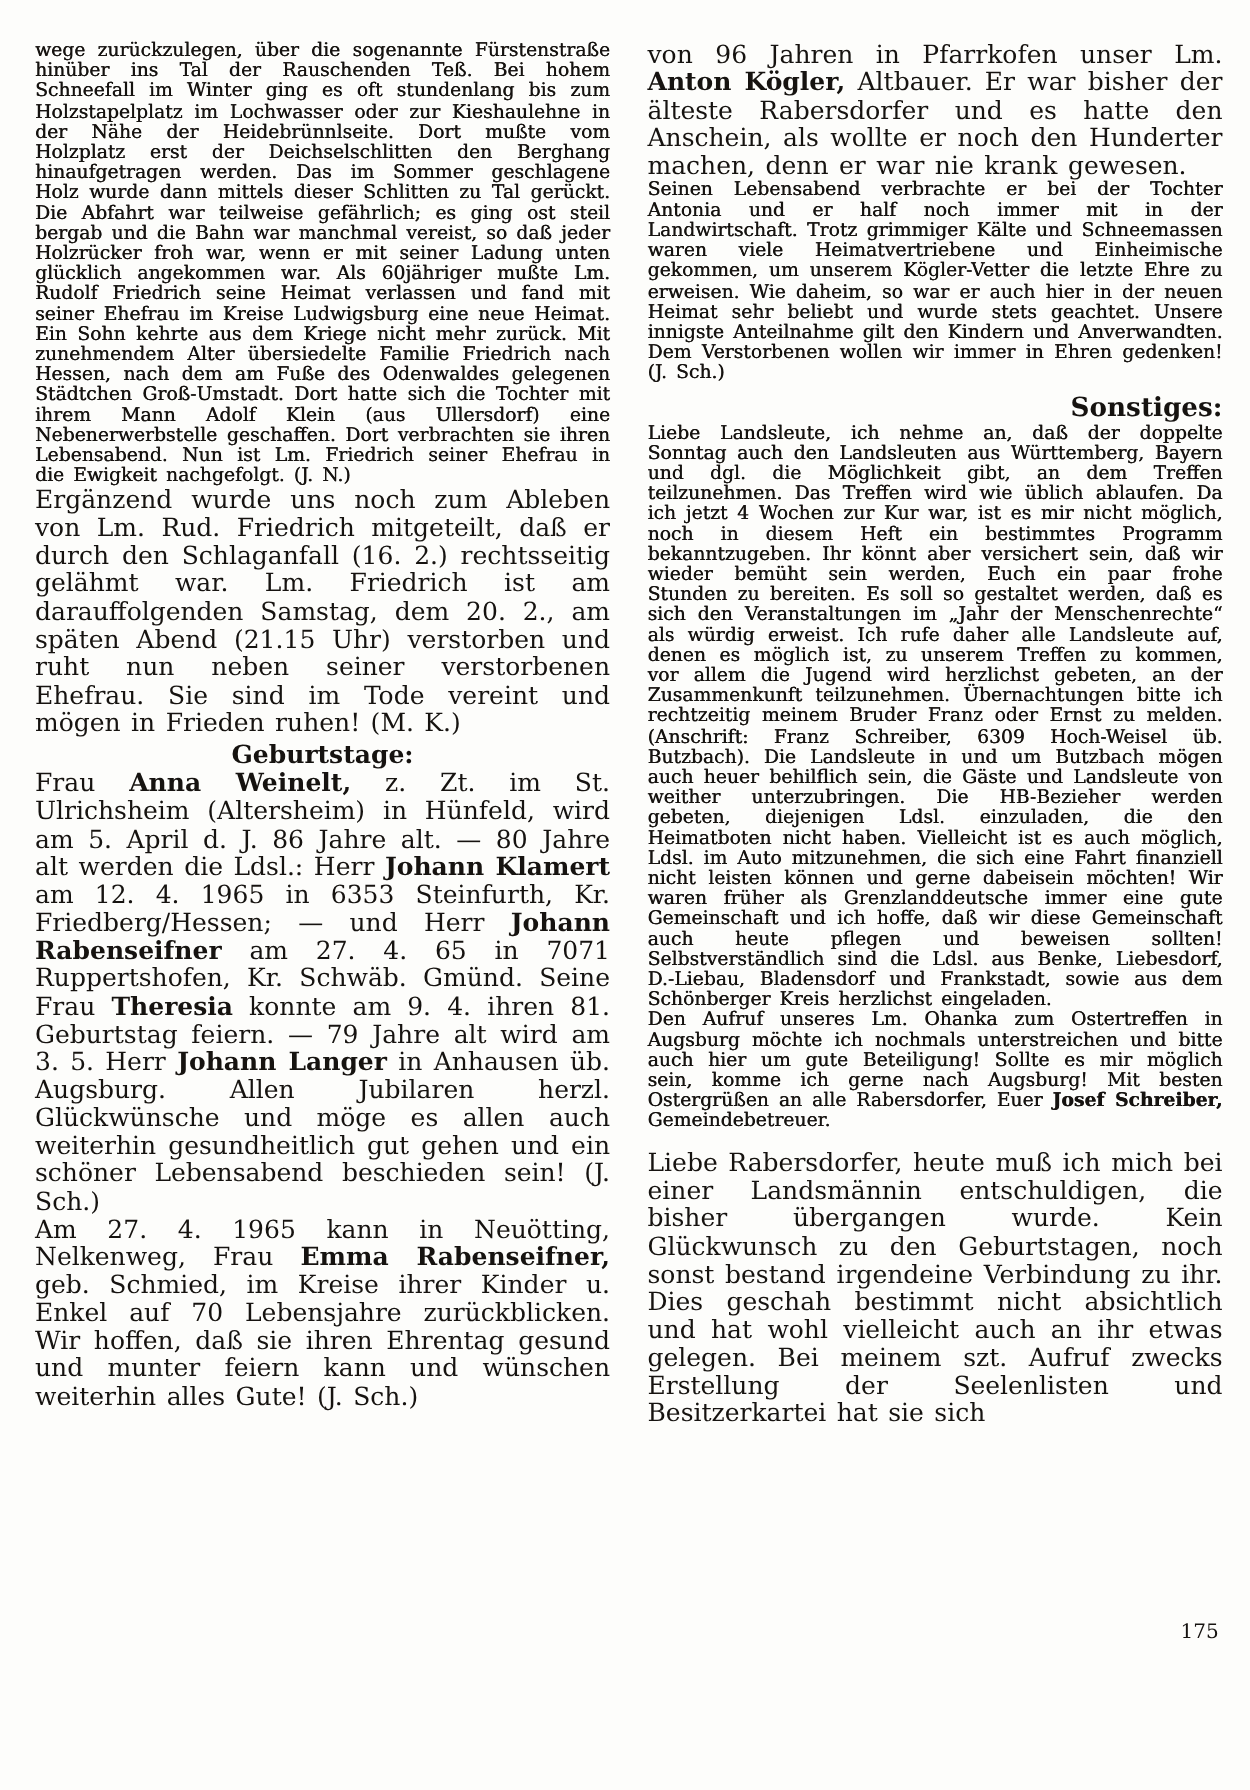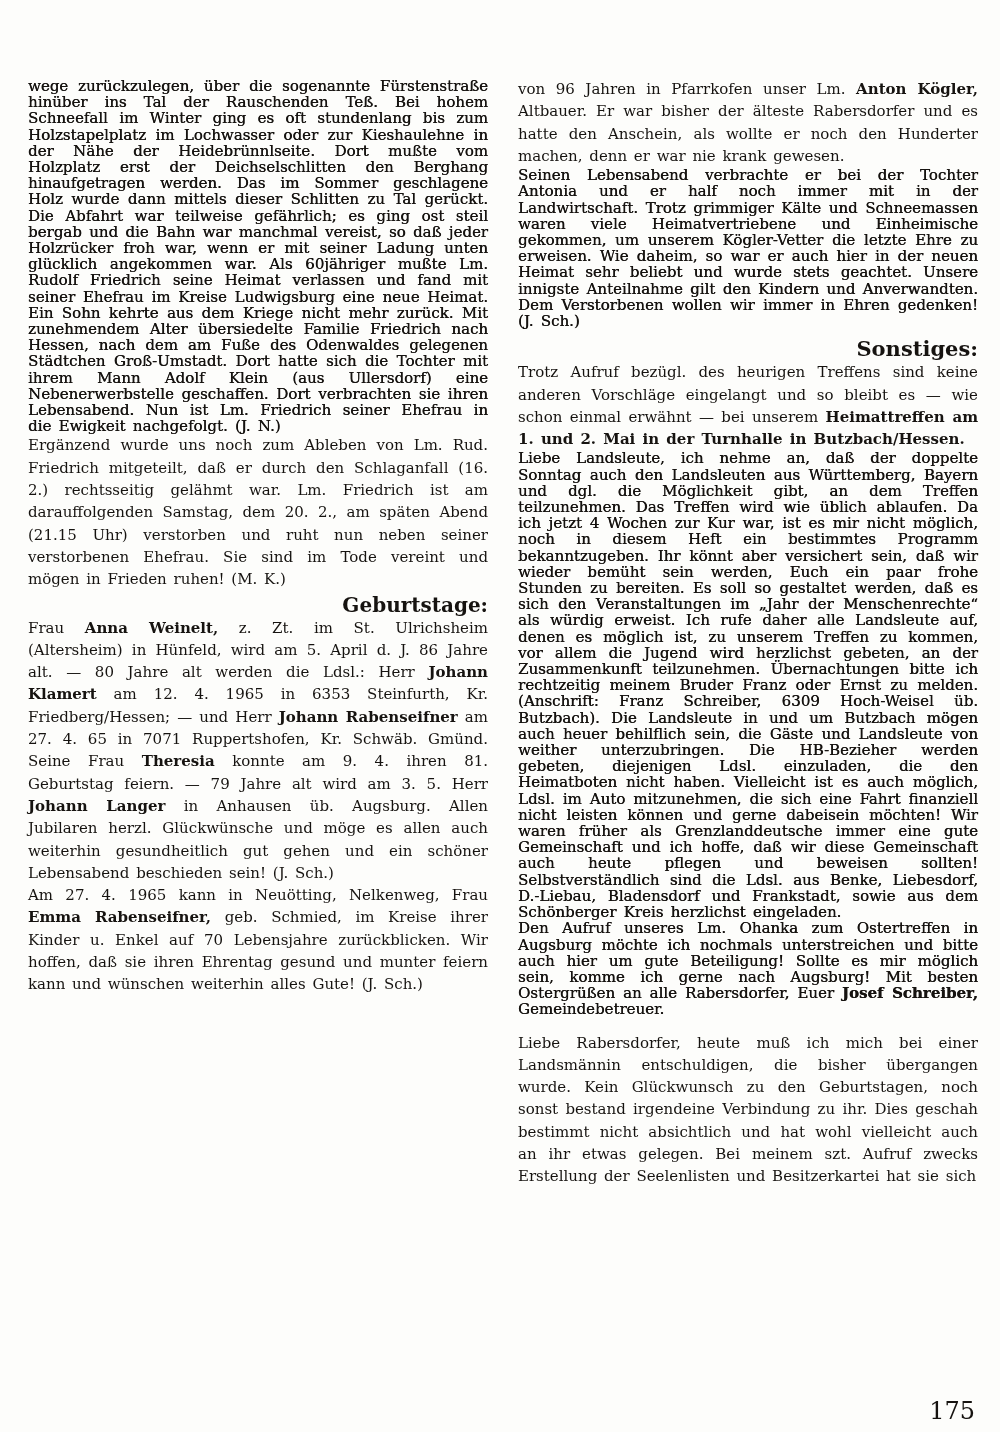"wege zurückzulegen, über die sogenannte" .sheet { padding: 78px 22px 0 28px -> 32px 22px 0 28px }
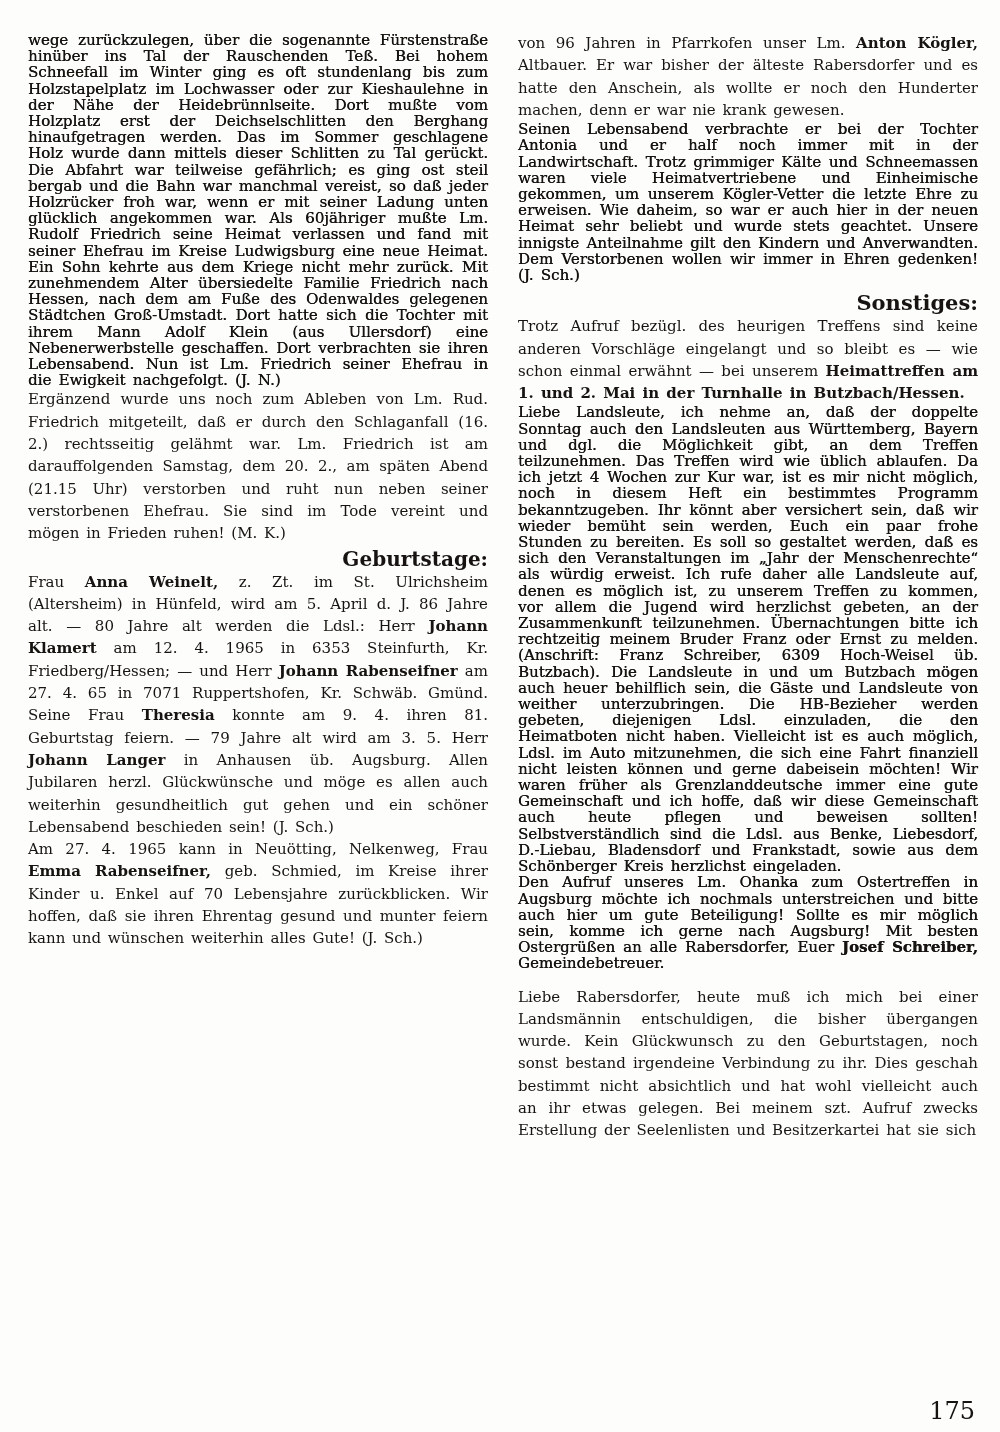"von 96 Jahren in Pfarrkofen" .body { font-size: 15px -> 20px }
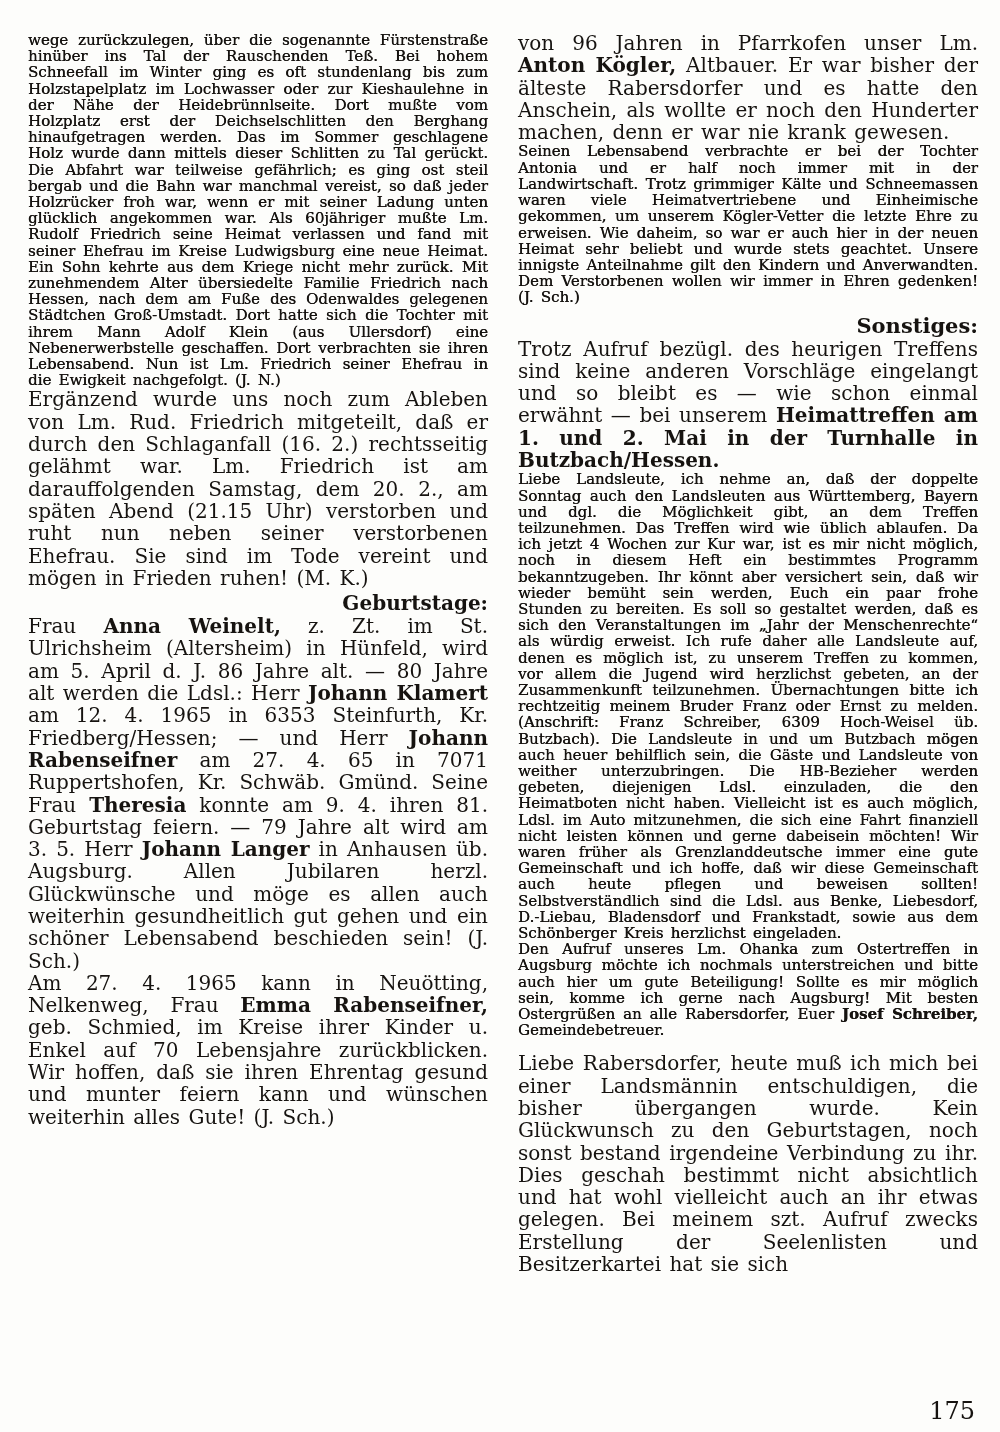"Trotz Aufruf bezügl. des heurigen" p.blk { html: <p><span>Trotz Aufruf bezügl. des heurigen Treffens sind keine anderen Vorschläge eingelangt und so bleibt es — wie schon einmal erwähnt — bei unserem </span><span>Heimattreffen am 1. und 2. Mai in der Turnhalle in Butzbach/Hessen.</span></p> -> none }
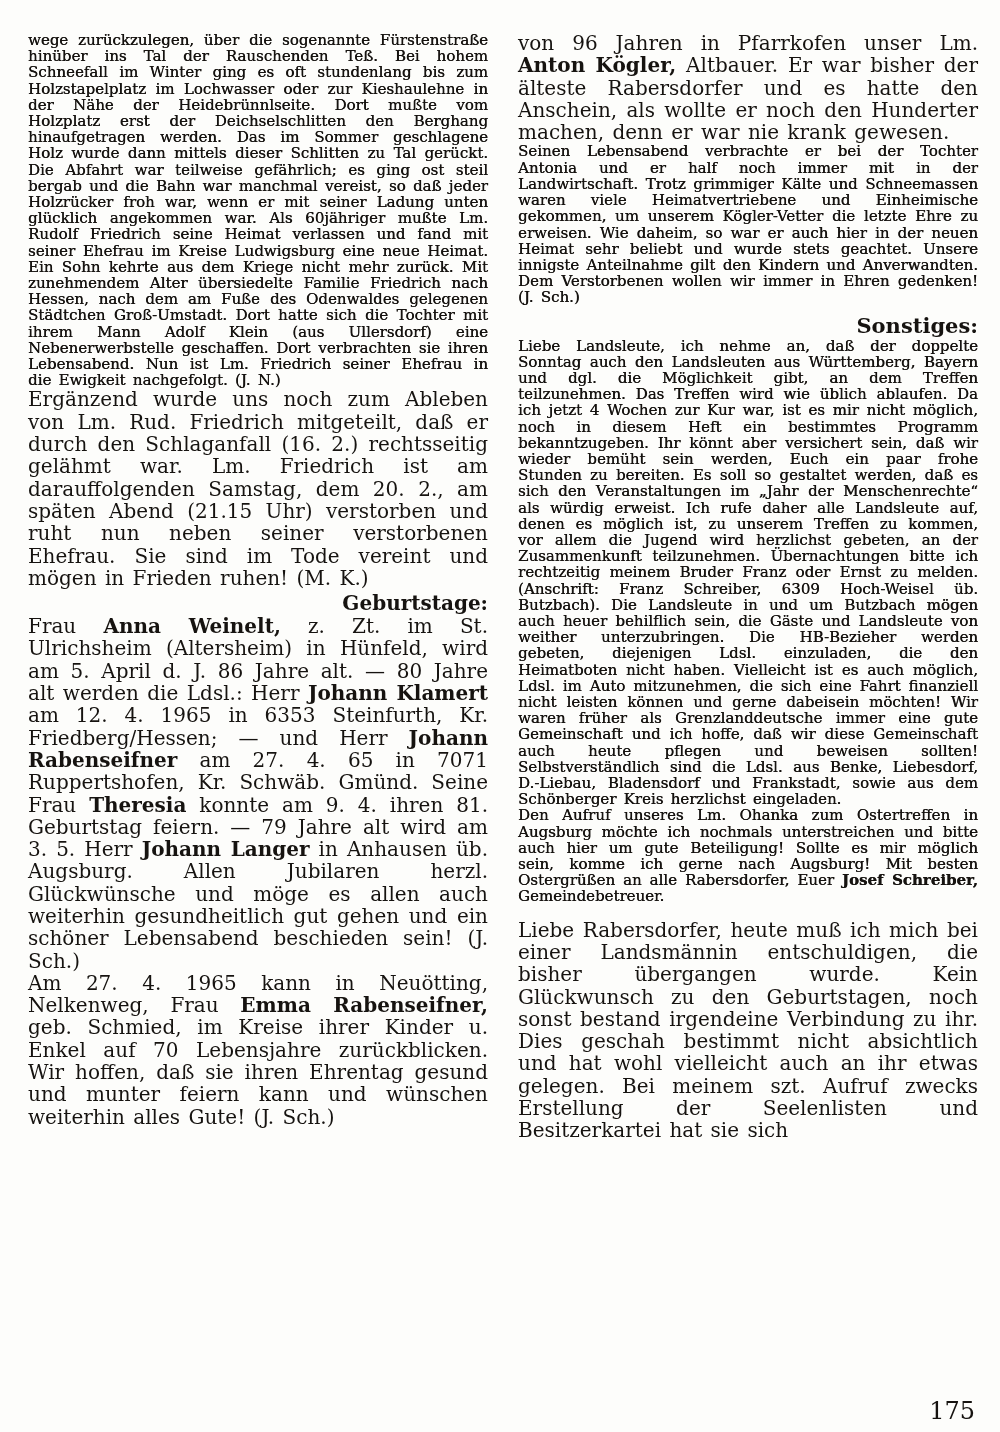"Geburtstage:" .subheading { text-align: right -> center }
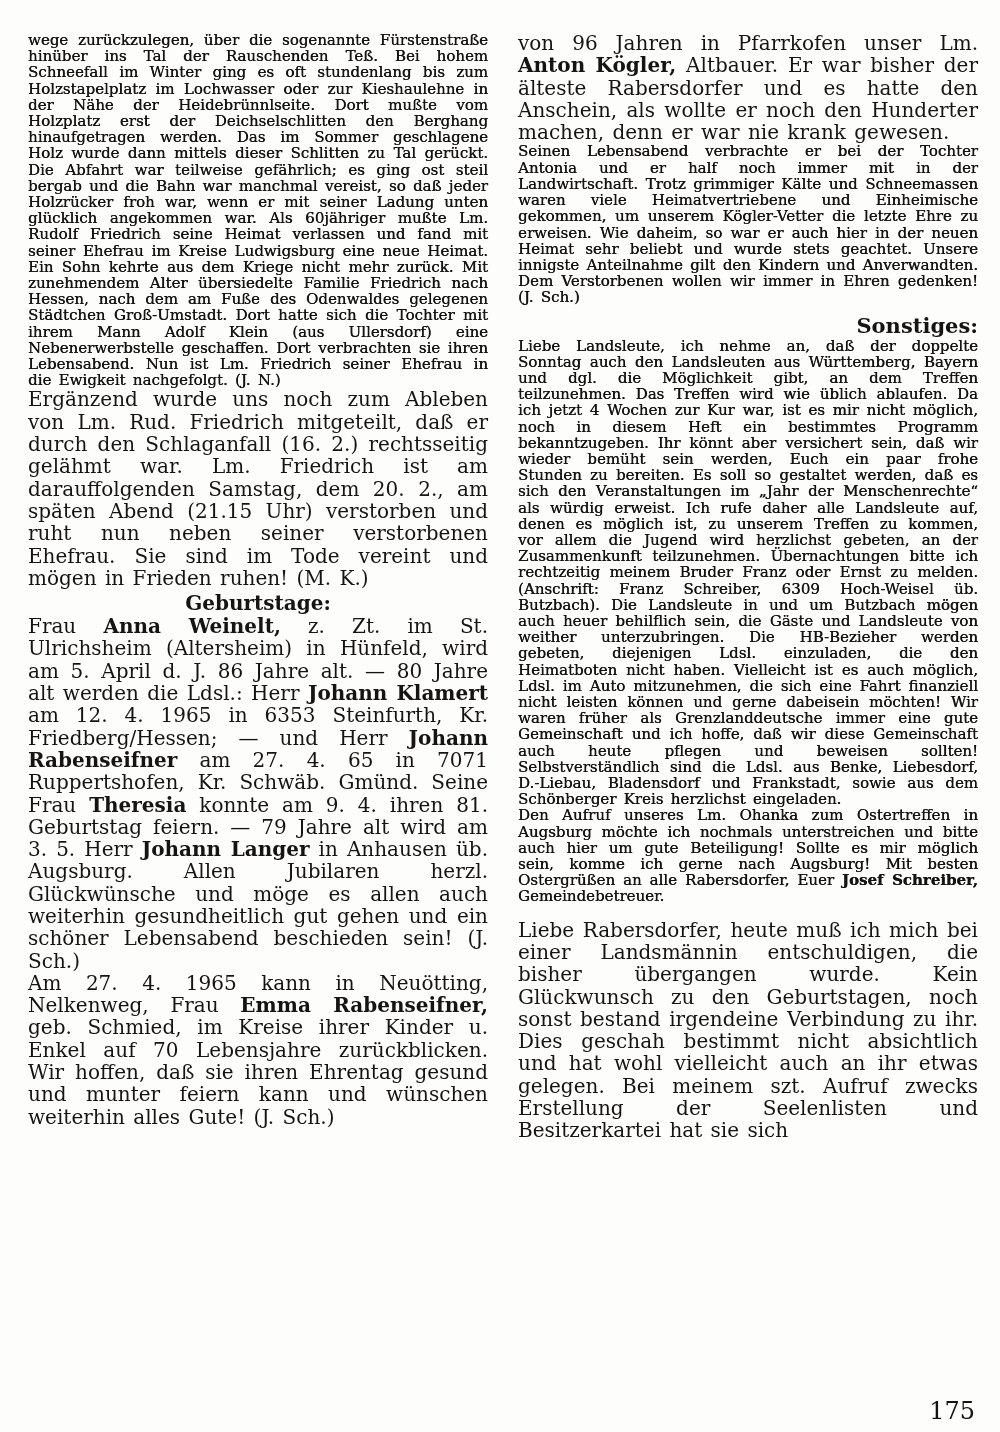"175" .page-number { font-size: 24px -> 16px; top: 1400px -> 1294px }
